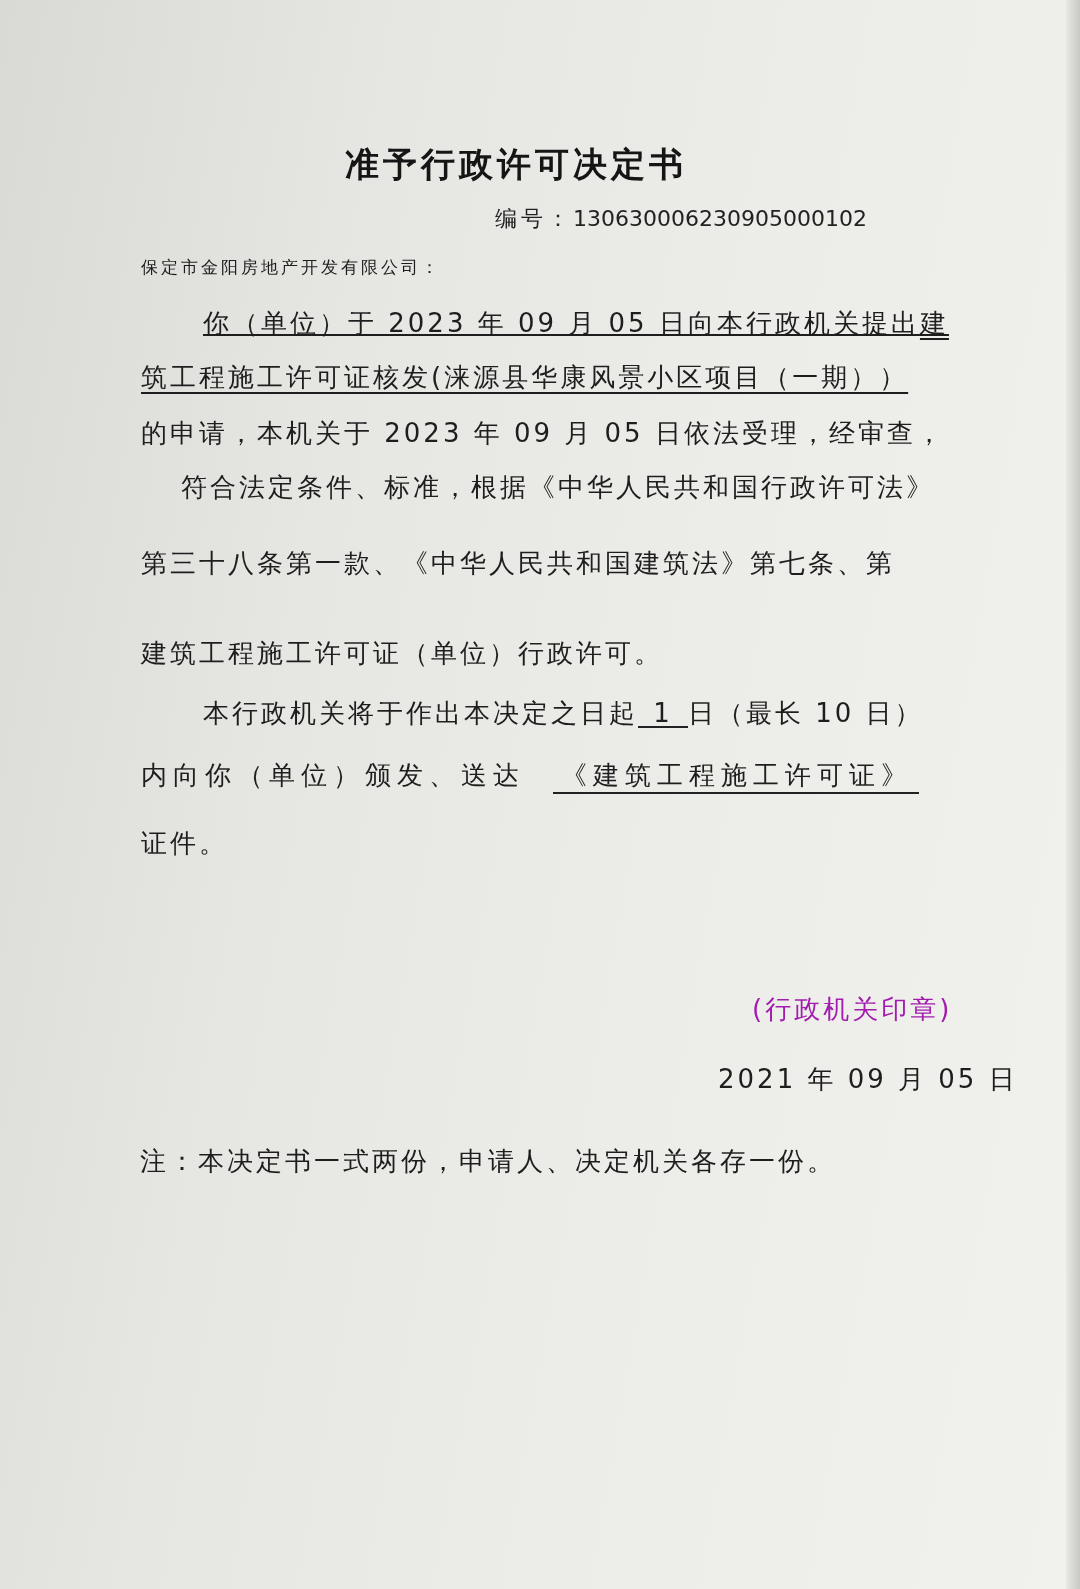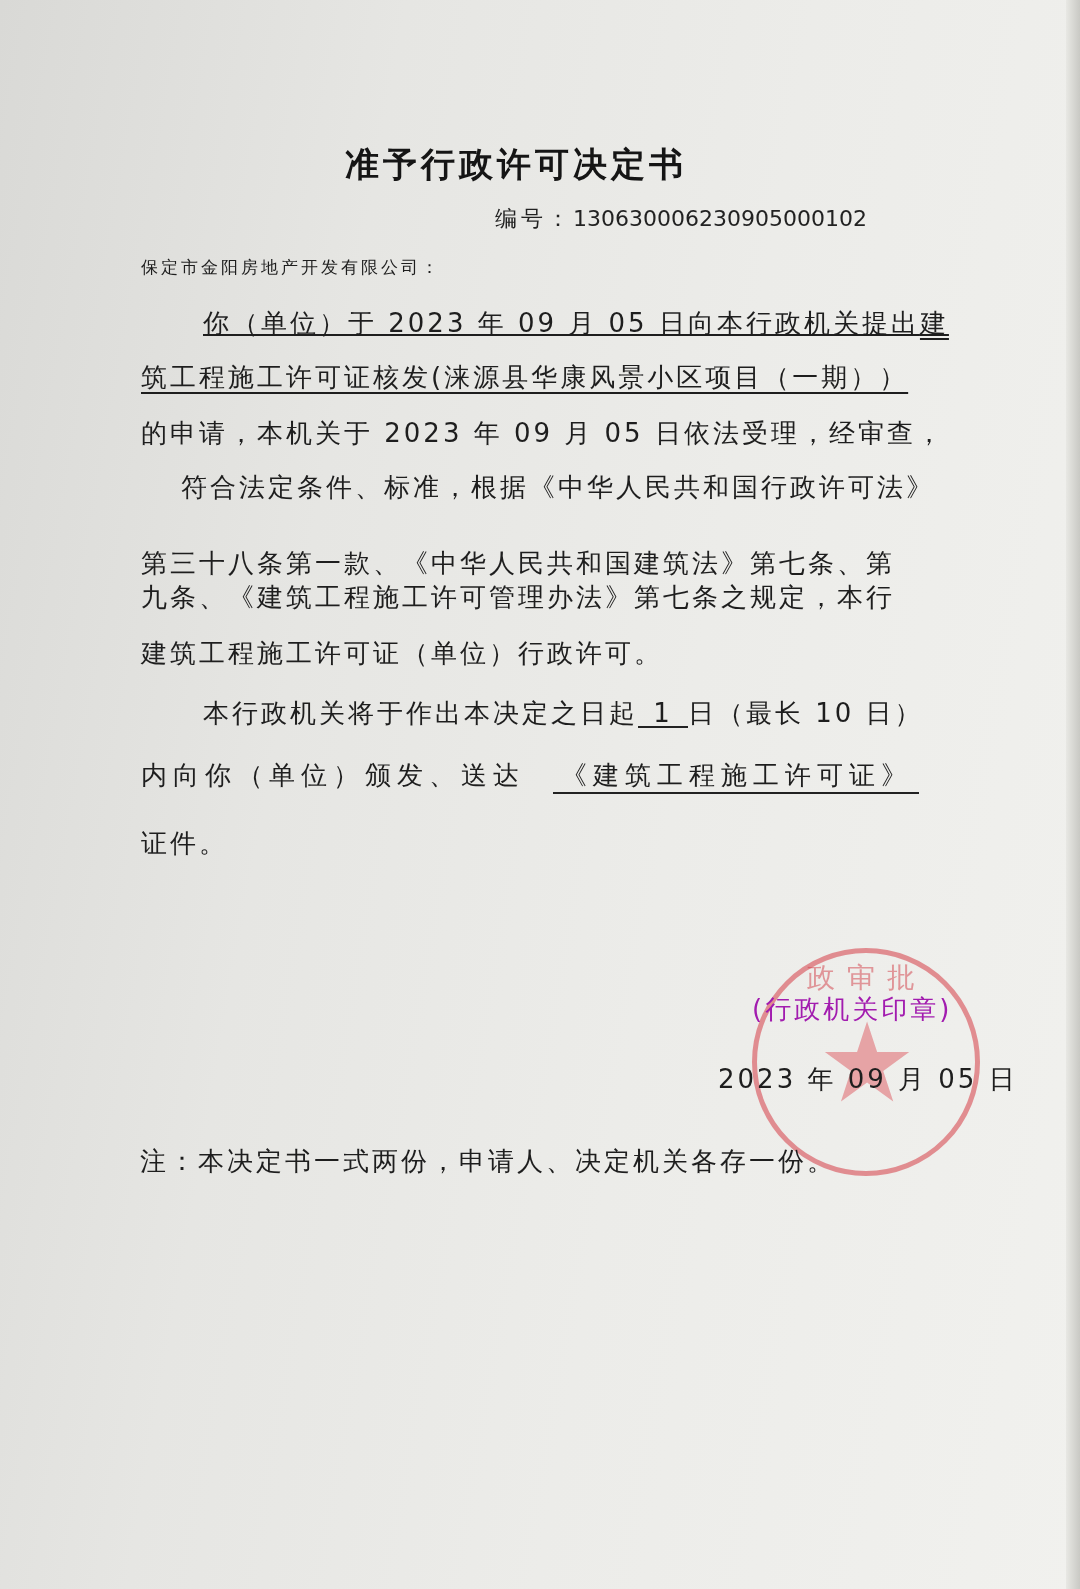"九条、《建筑工程施工许可管理办法》第七条之规定，本行" div.line { html: <div>九条、《建筑工程施工许可管理办法》第七条之规定，本行</div> -> none }
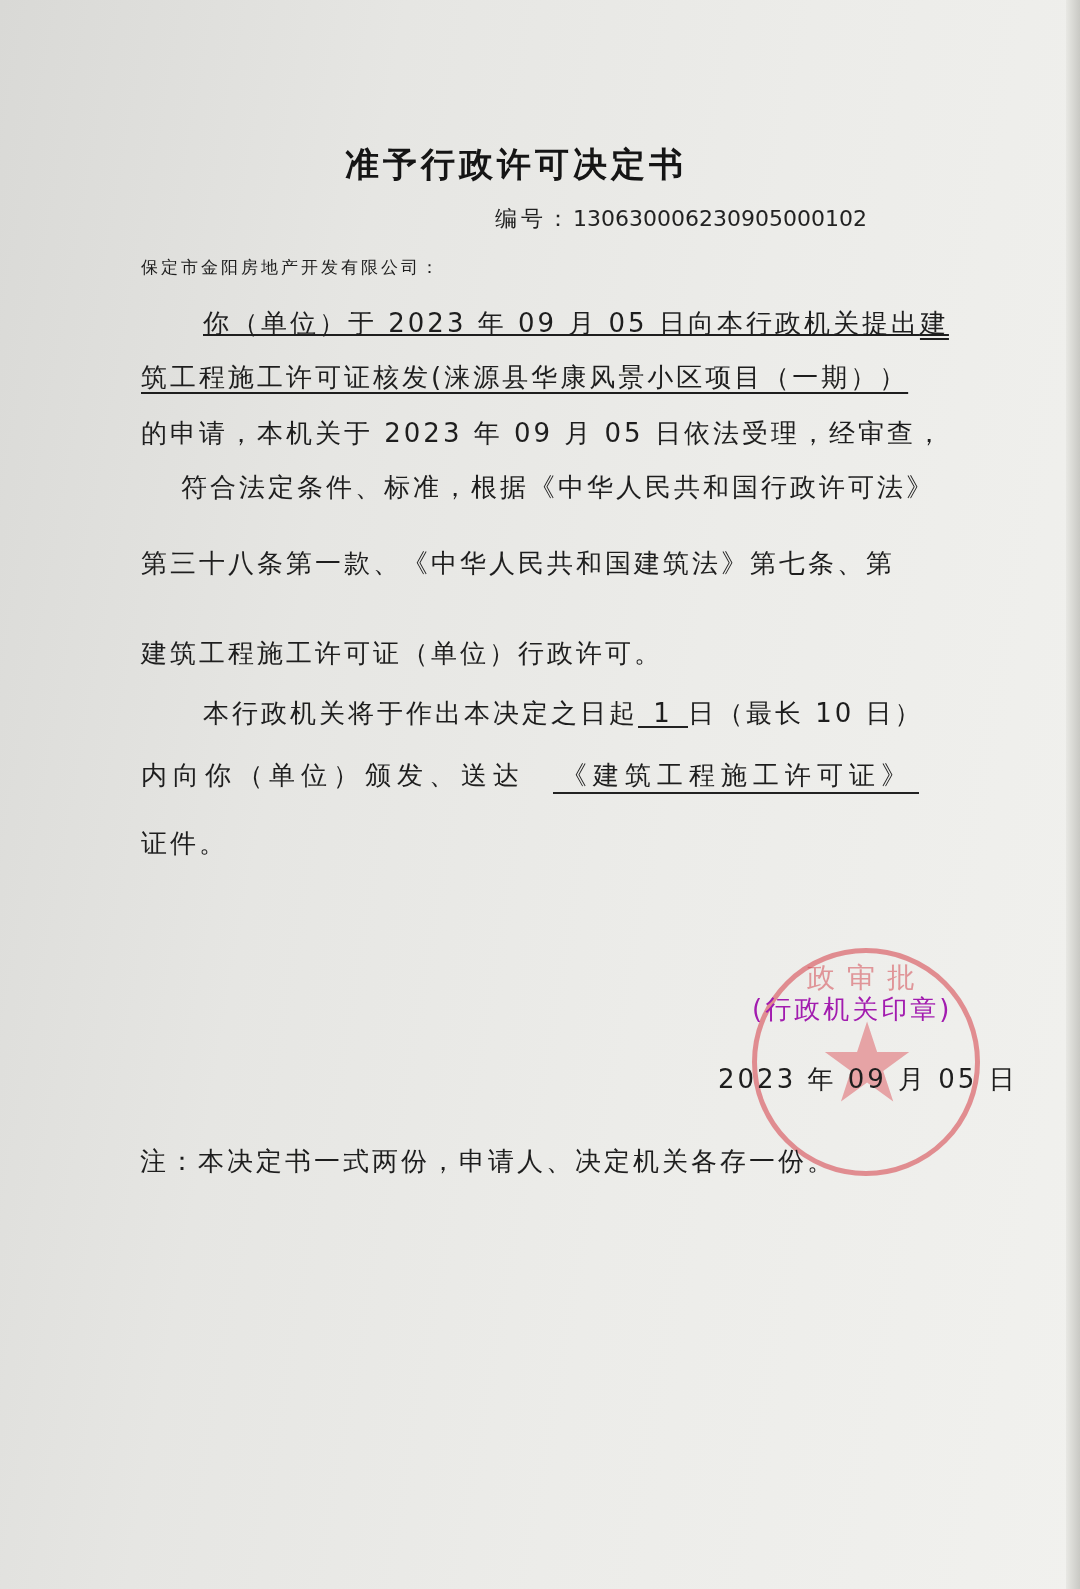"政审批" div.seal { html: <div> <div>政审批</div> <div>★</div> </div> -> none }
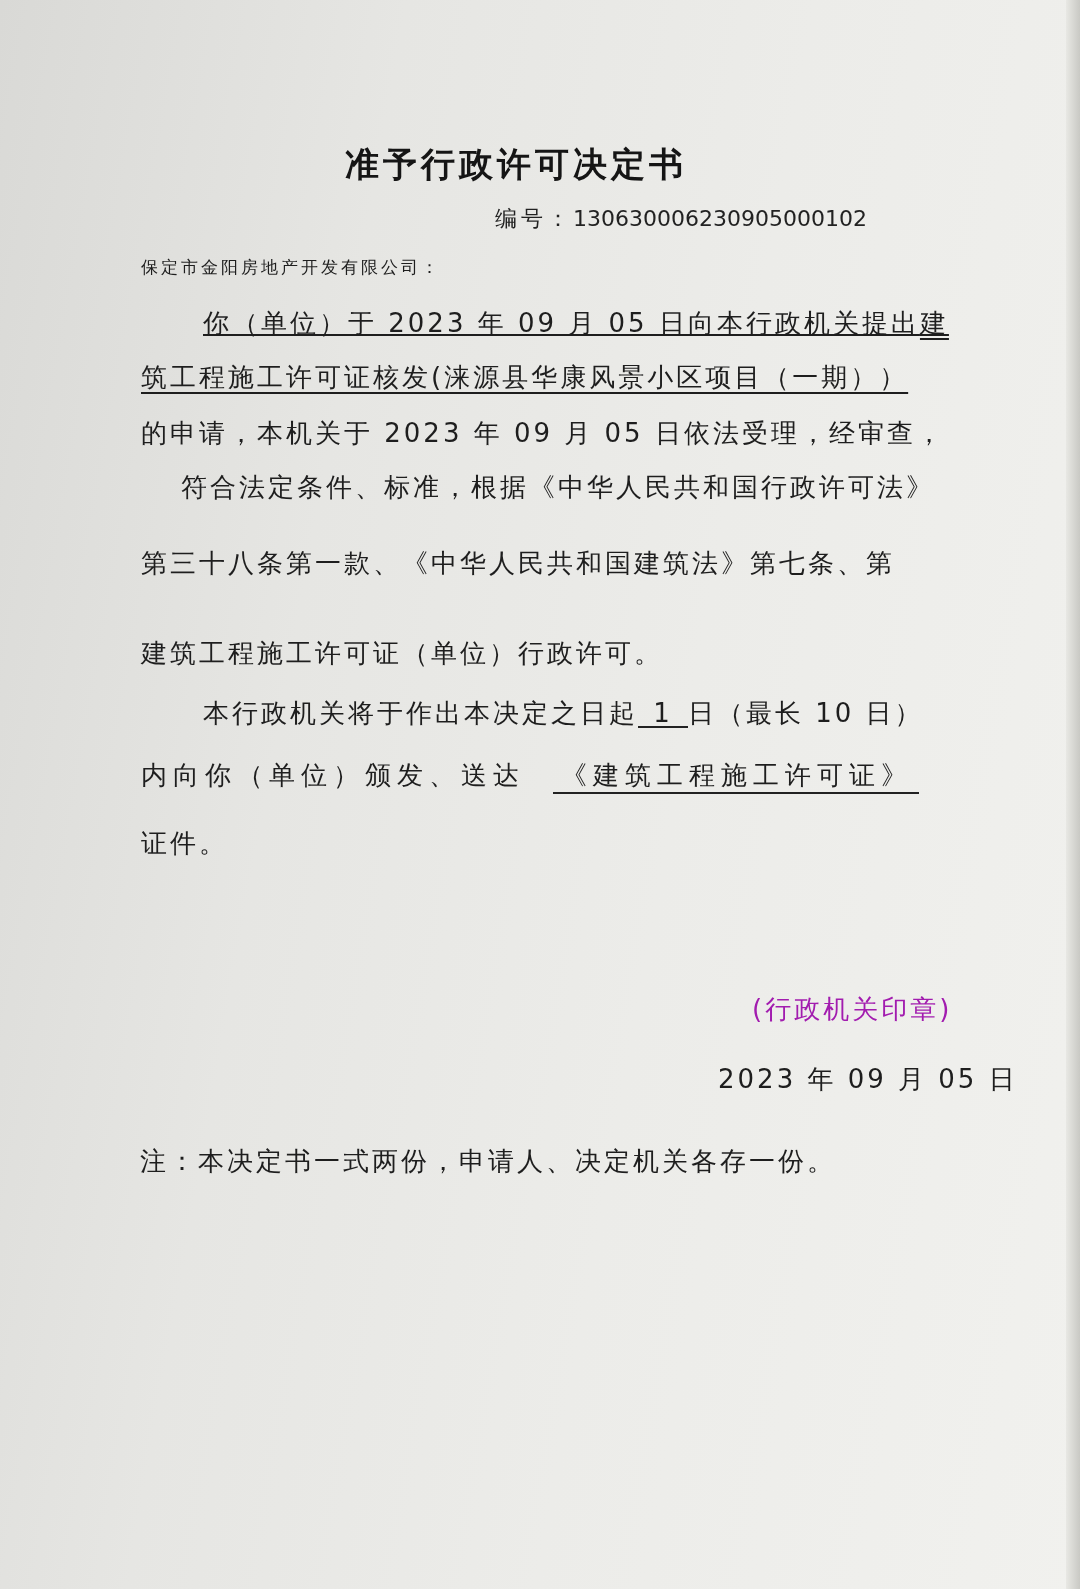"2023 年 09 月 05" div.seal-date { text: 2023 -> 2021 }
